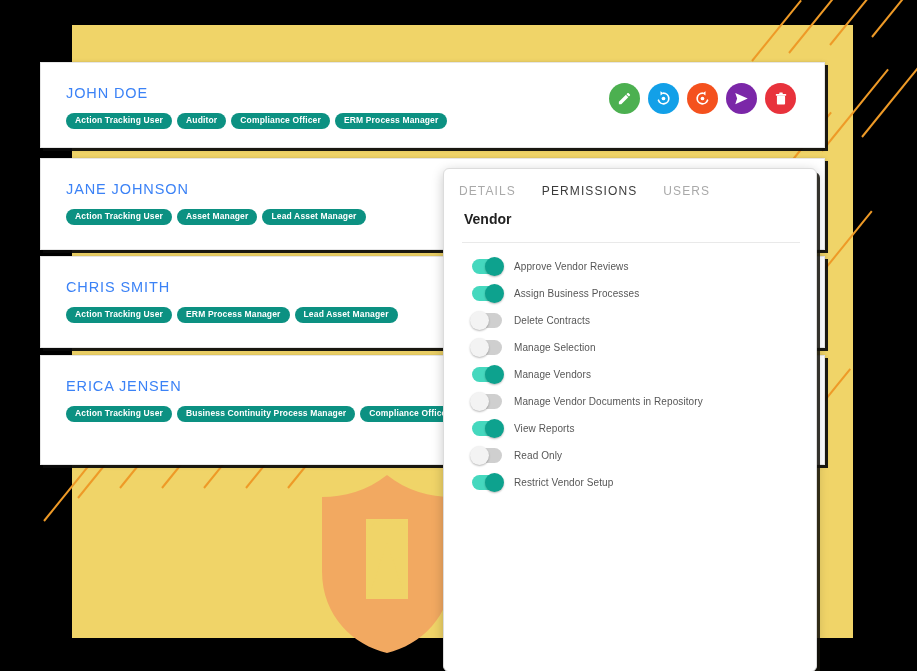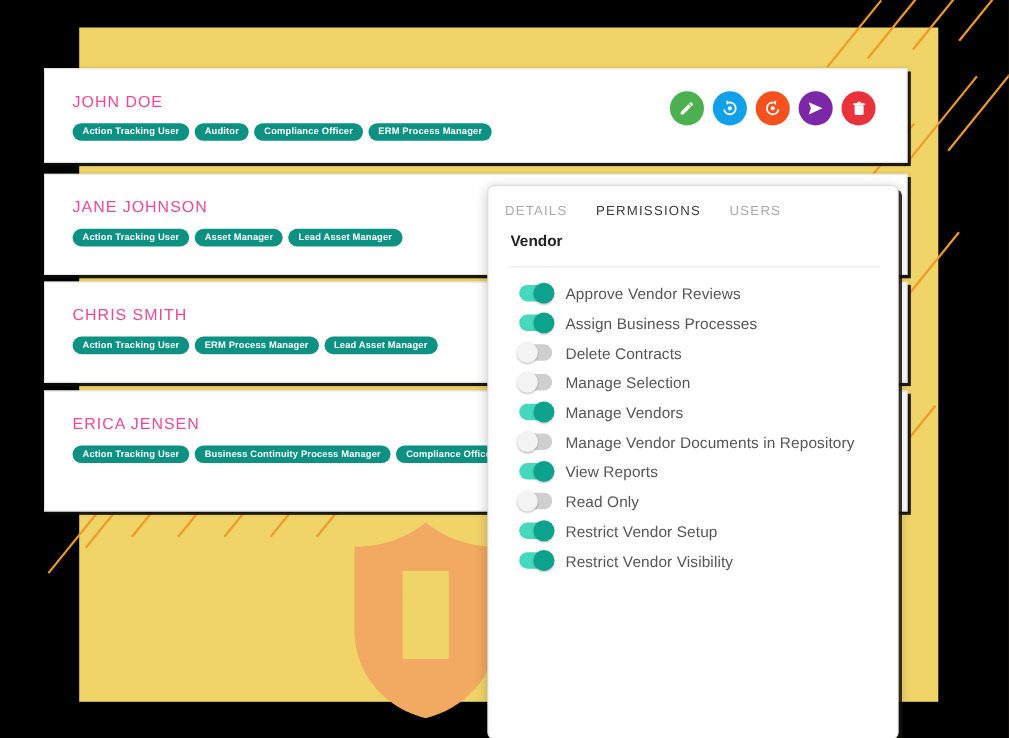"JOHN DOE" .card-name { color: #ec4899 -> #3b82f6 }
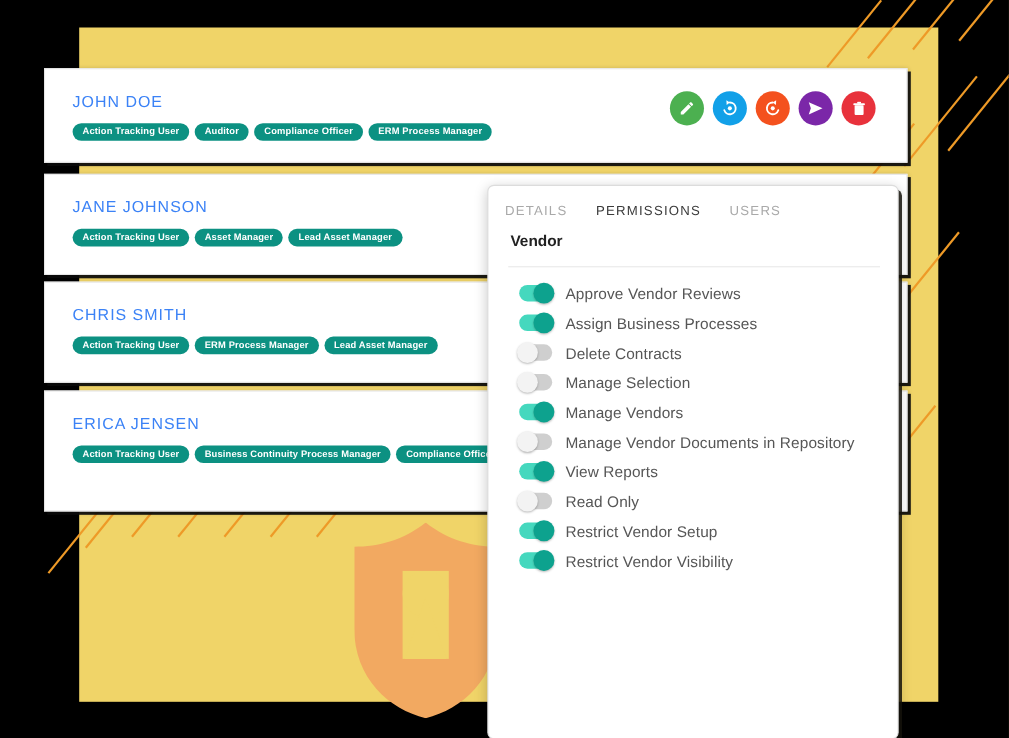"Approve Vendor Reviews" .perm-label { font-size: 14px -> 10px }
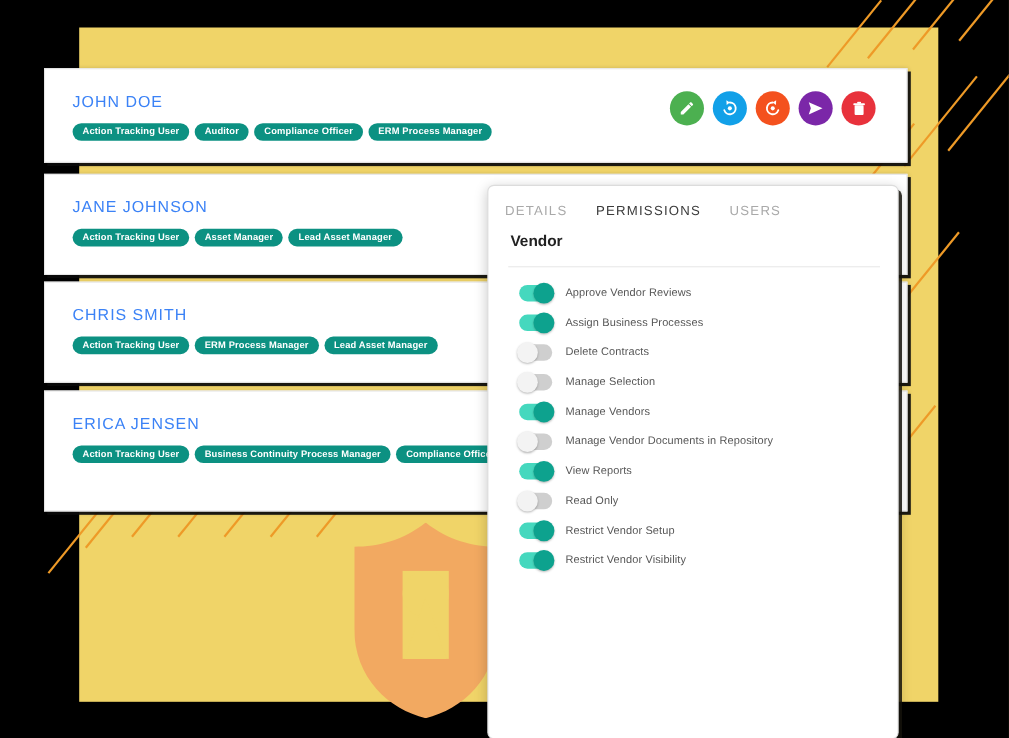"Restrict Vendor Visibility" div.perm-row { html: <div> <div> <div></div> </div> <div>Restrict Vendor Visibility</div> </div> -> none }
